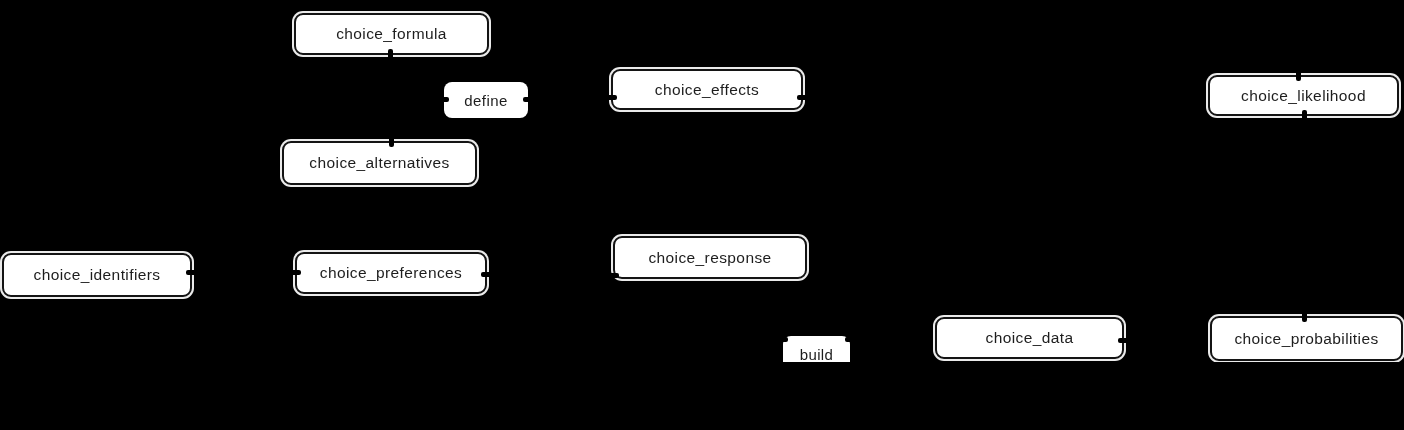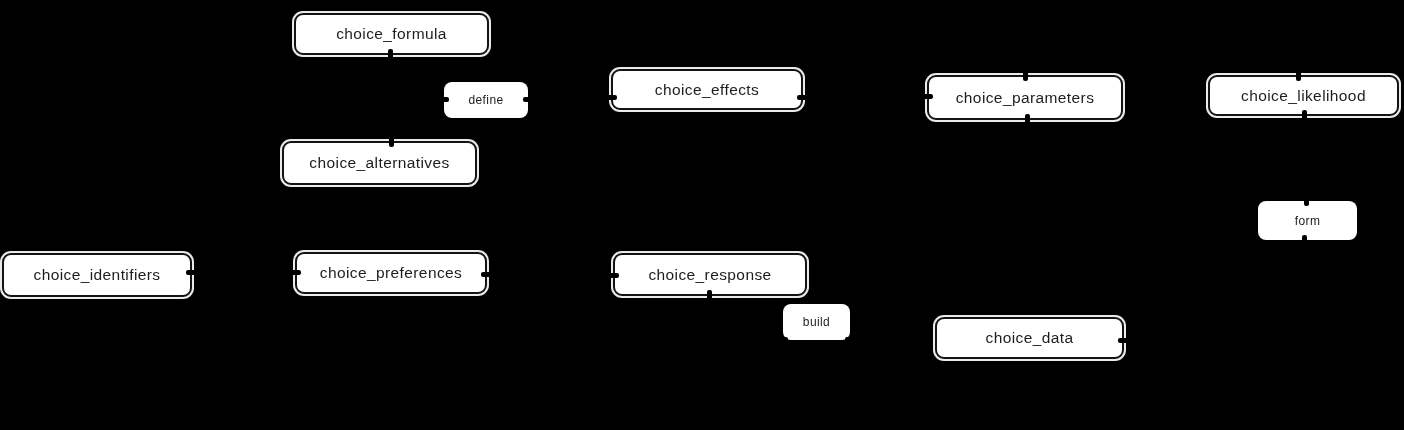"define" .chip { font-size: 12px -> 15px }
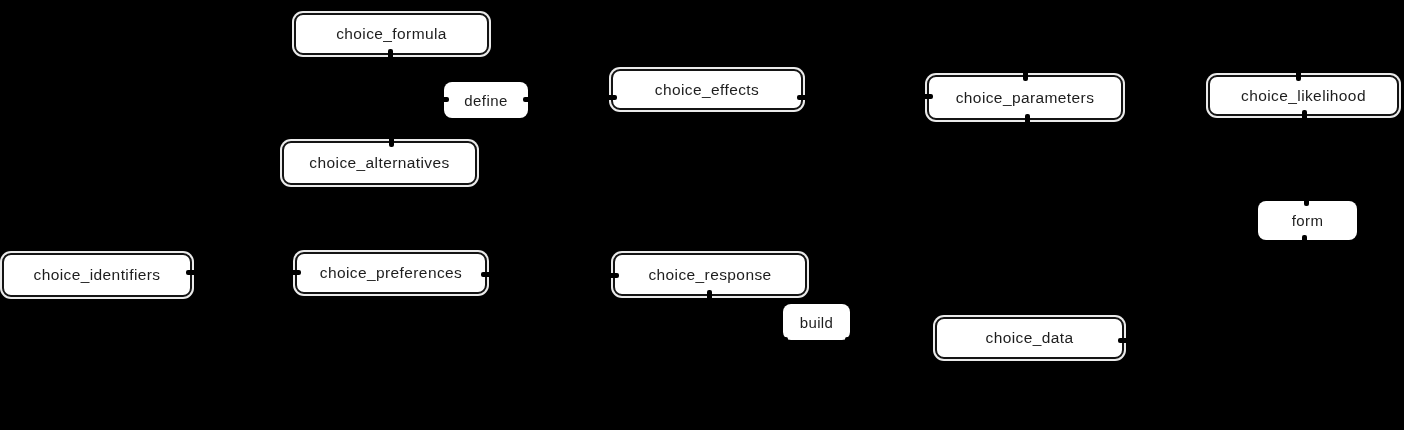"choice_parameters" div.node { html: <div>choice_parameters</div> -> none }
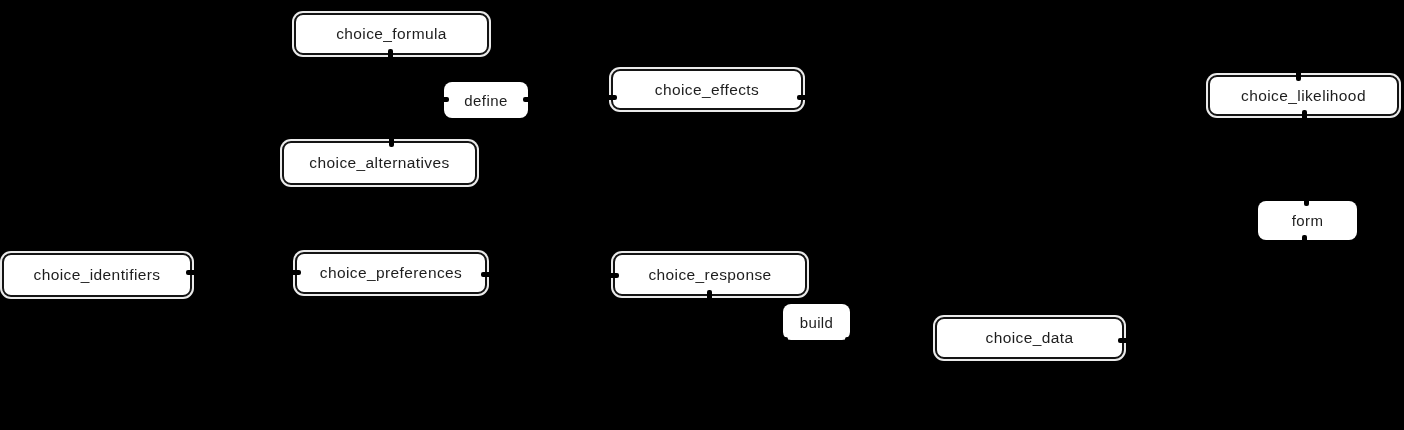"form" div.chip { html: <div>form</div> -> none }
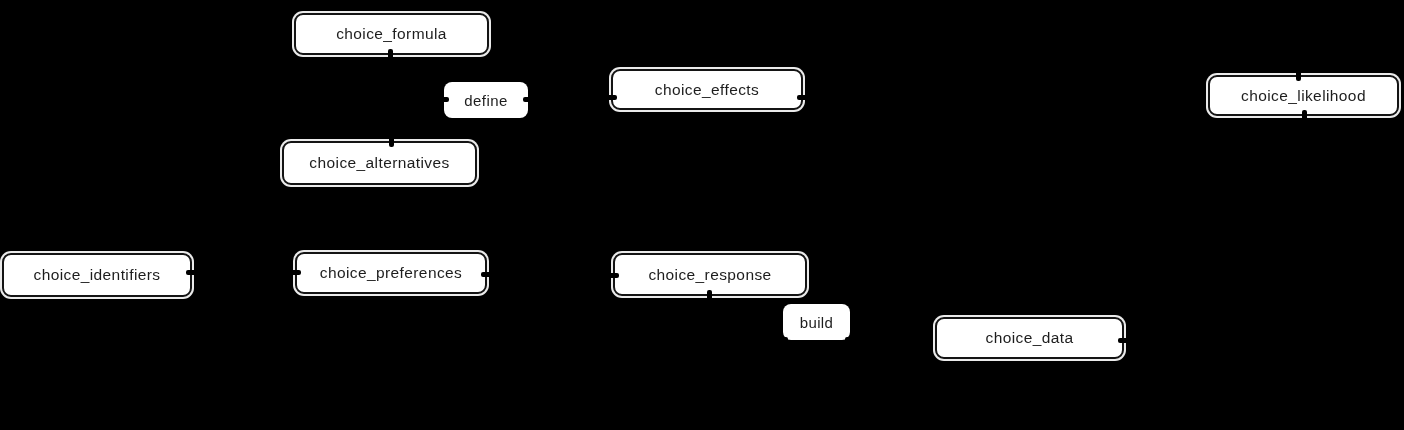"choice_response" div.node { top: 253px -> 236px }
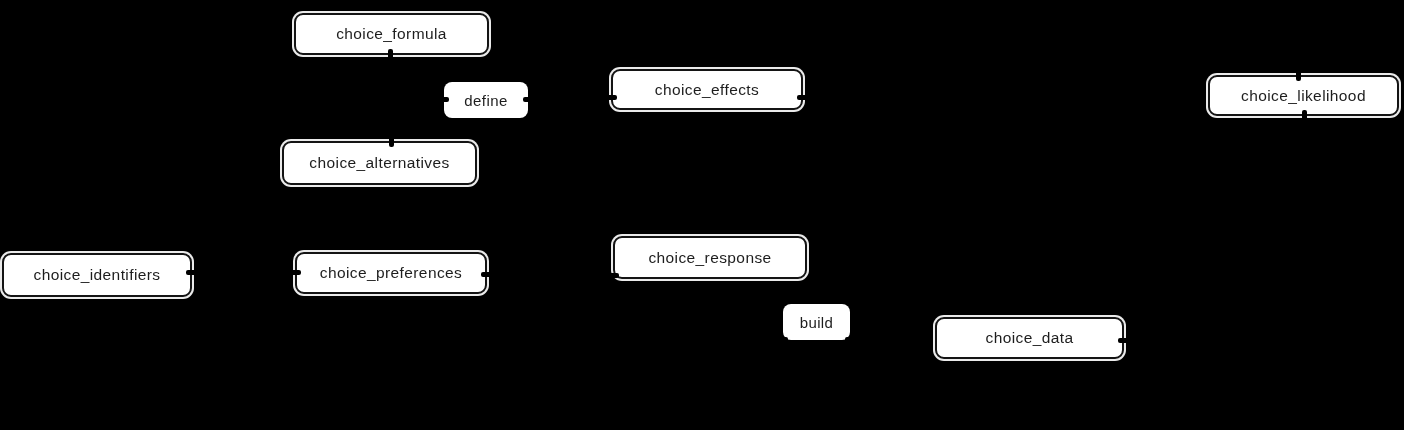"choice_probabilities" div.node { html: none -> <div>choice_probabilities</div> }
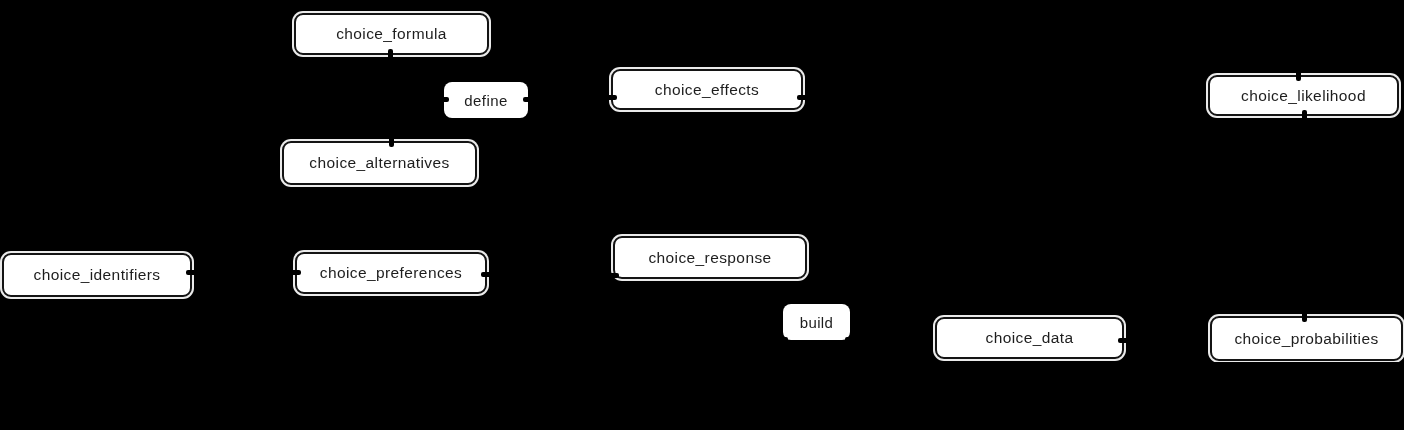"build" div.chip { top: 304px -> 336px }
